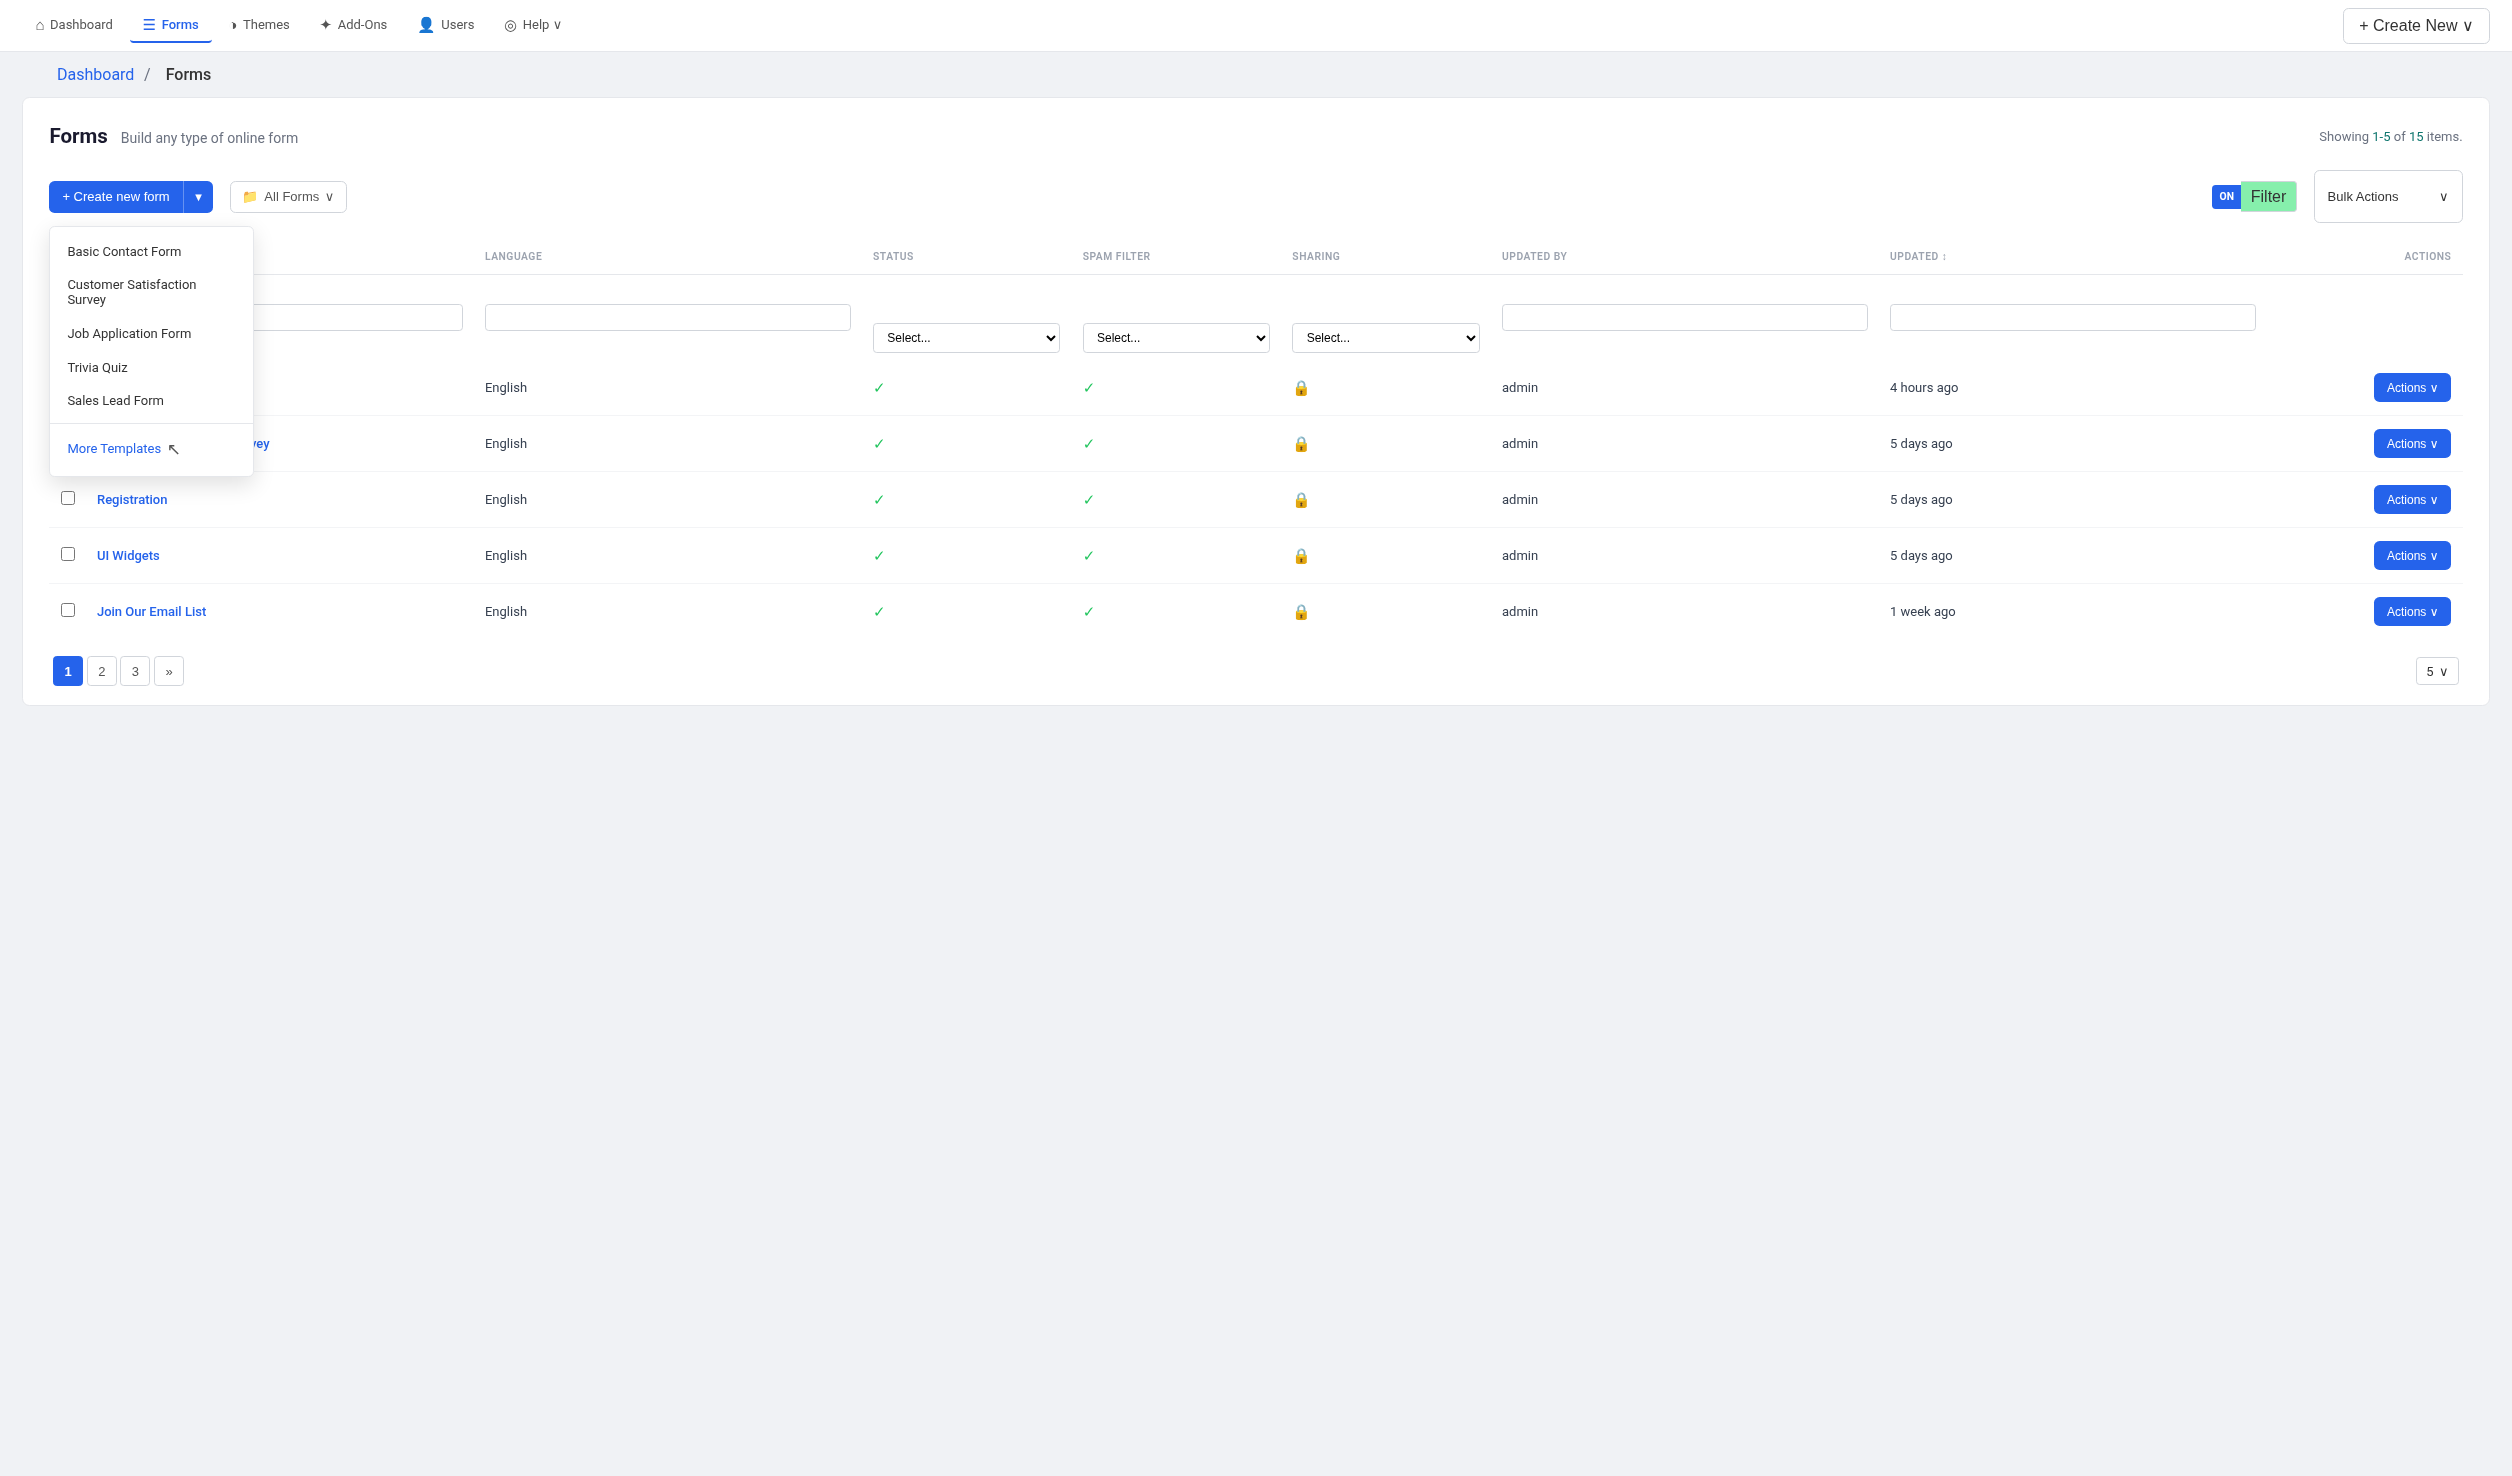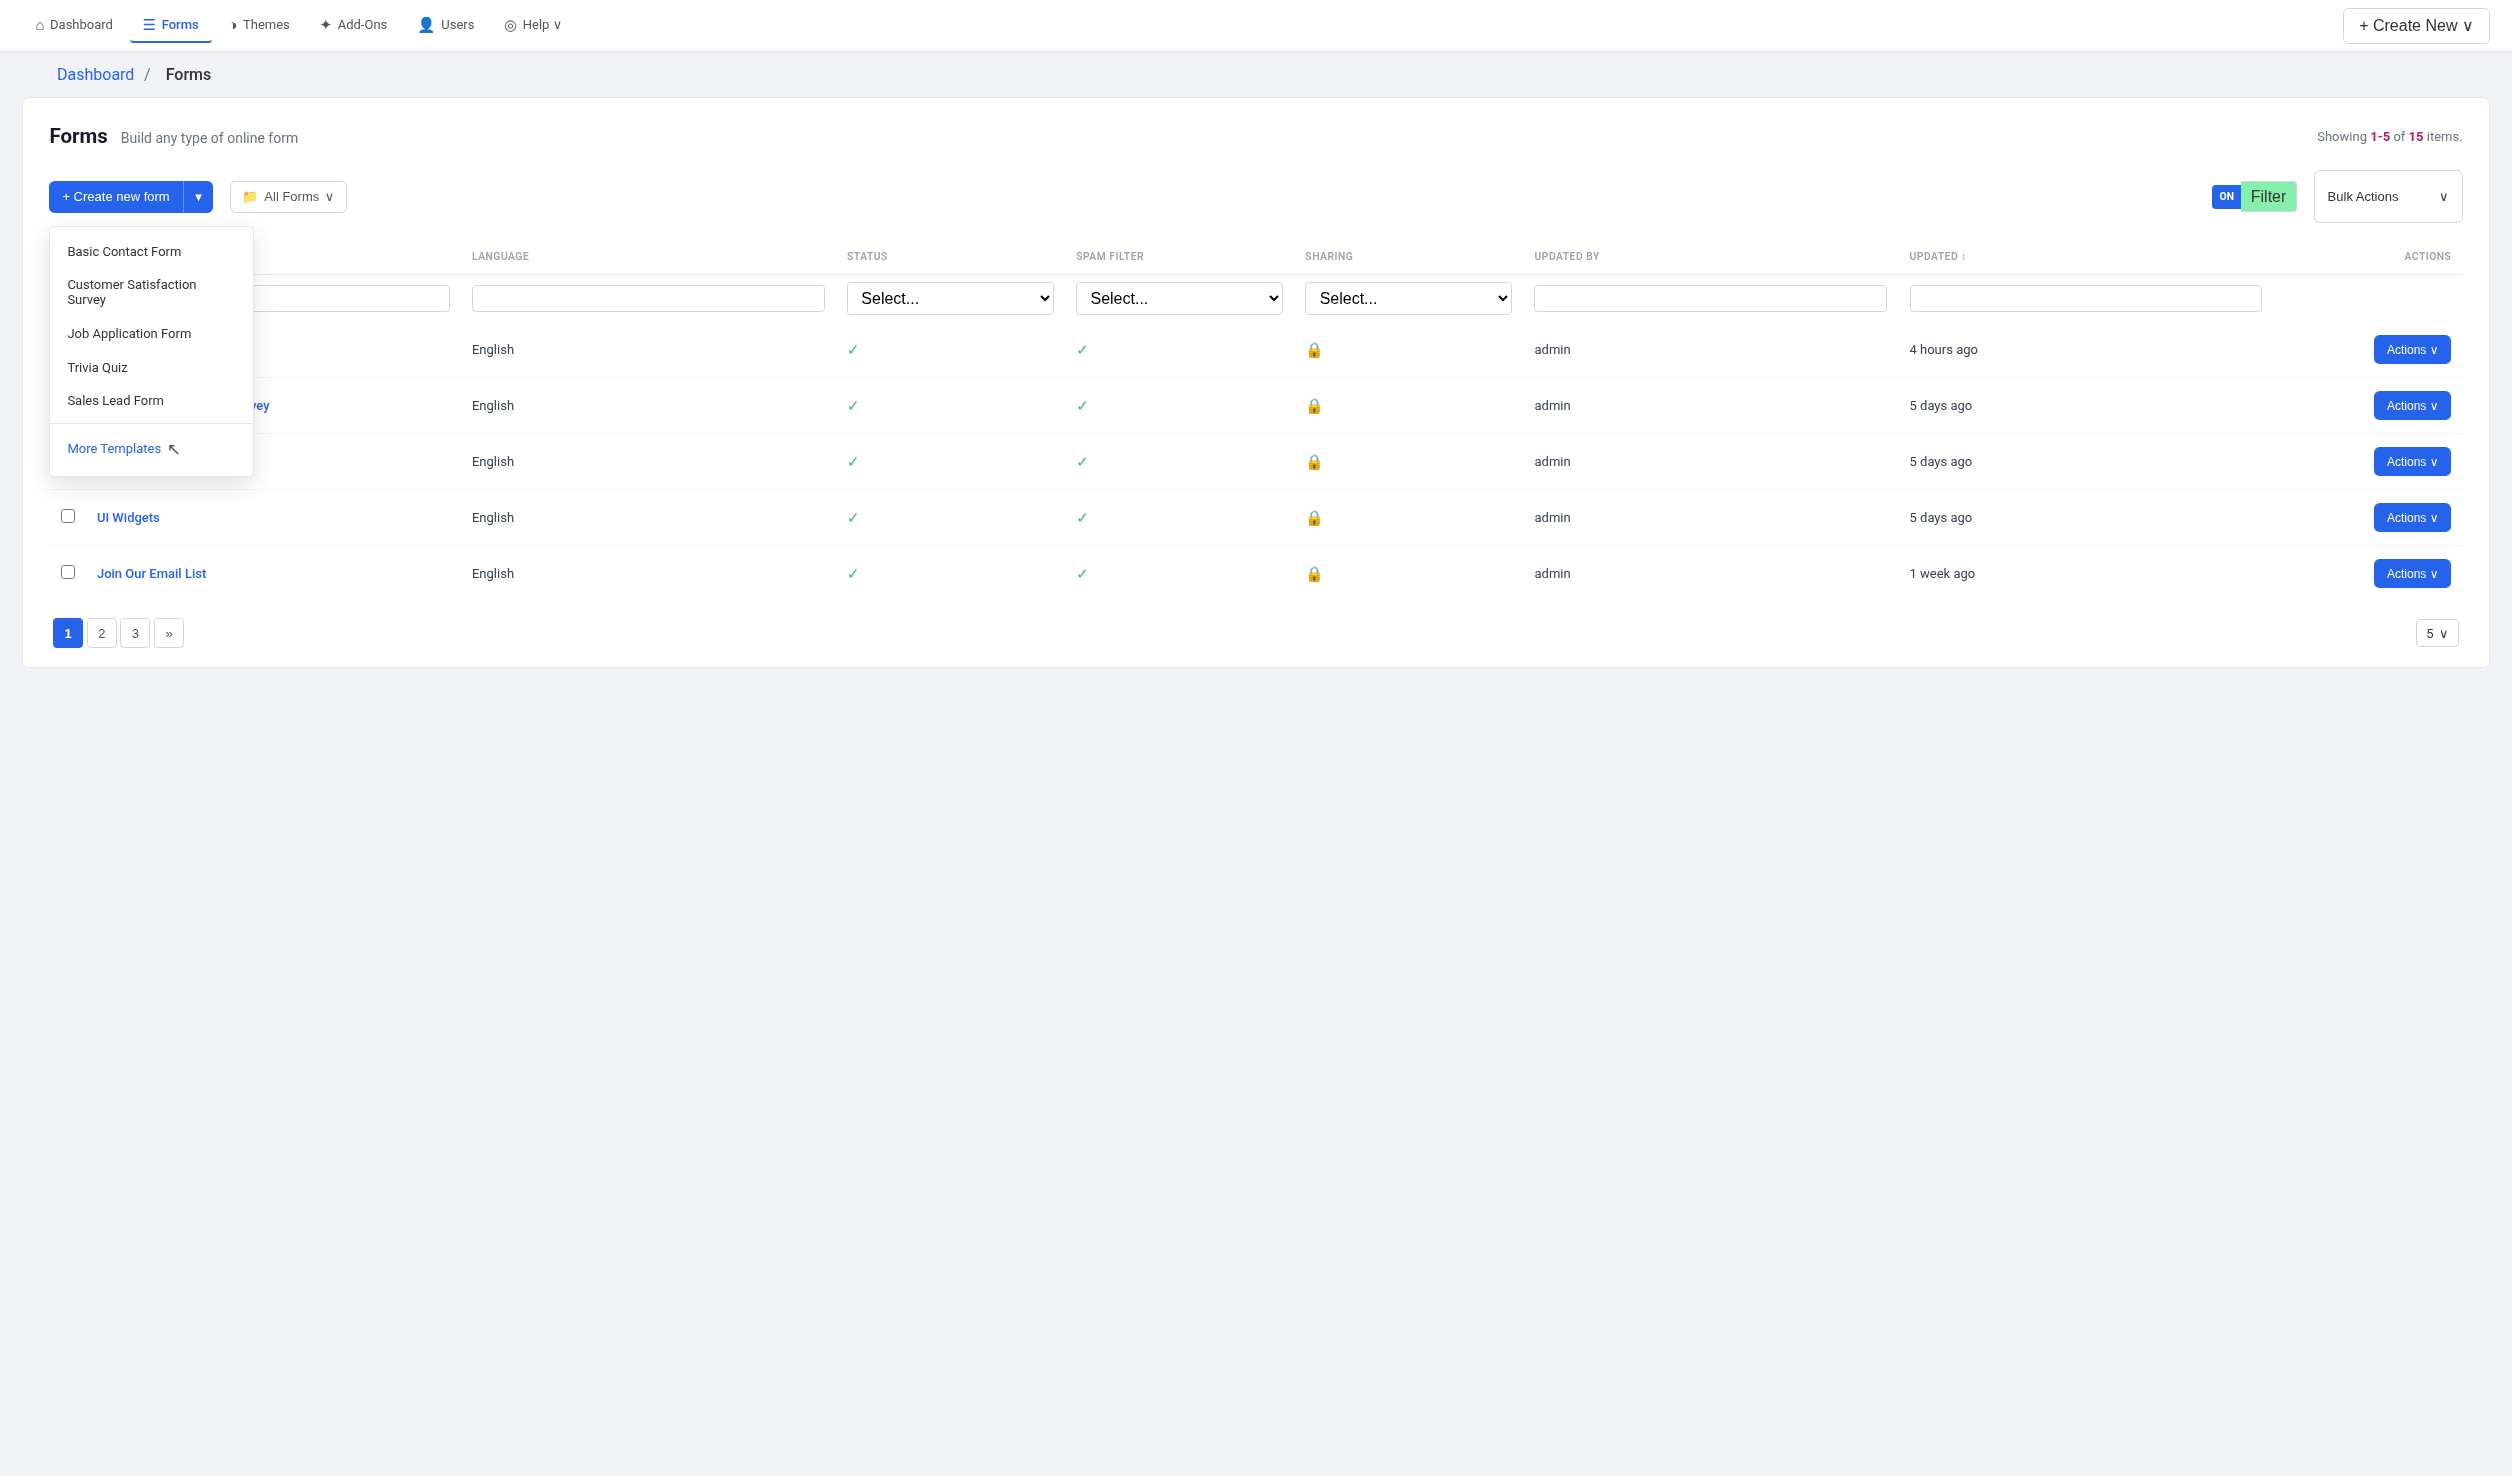"1-5" .showing-text strong { color: #be185d -> #0f766e; font-weight: 700 -> 400 }
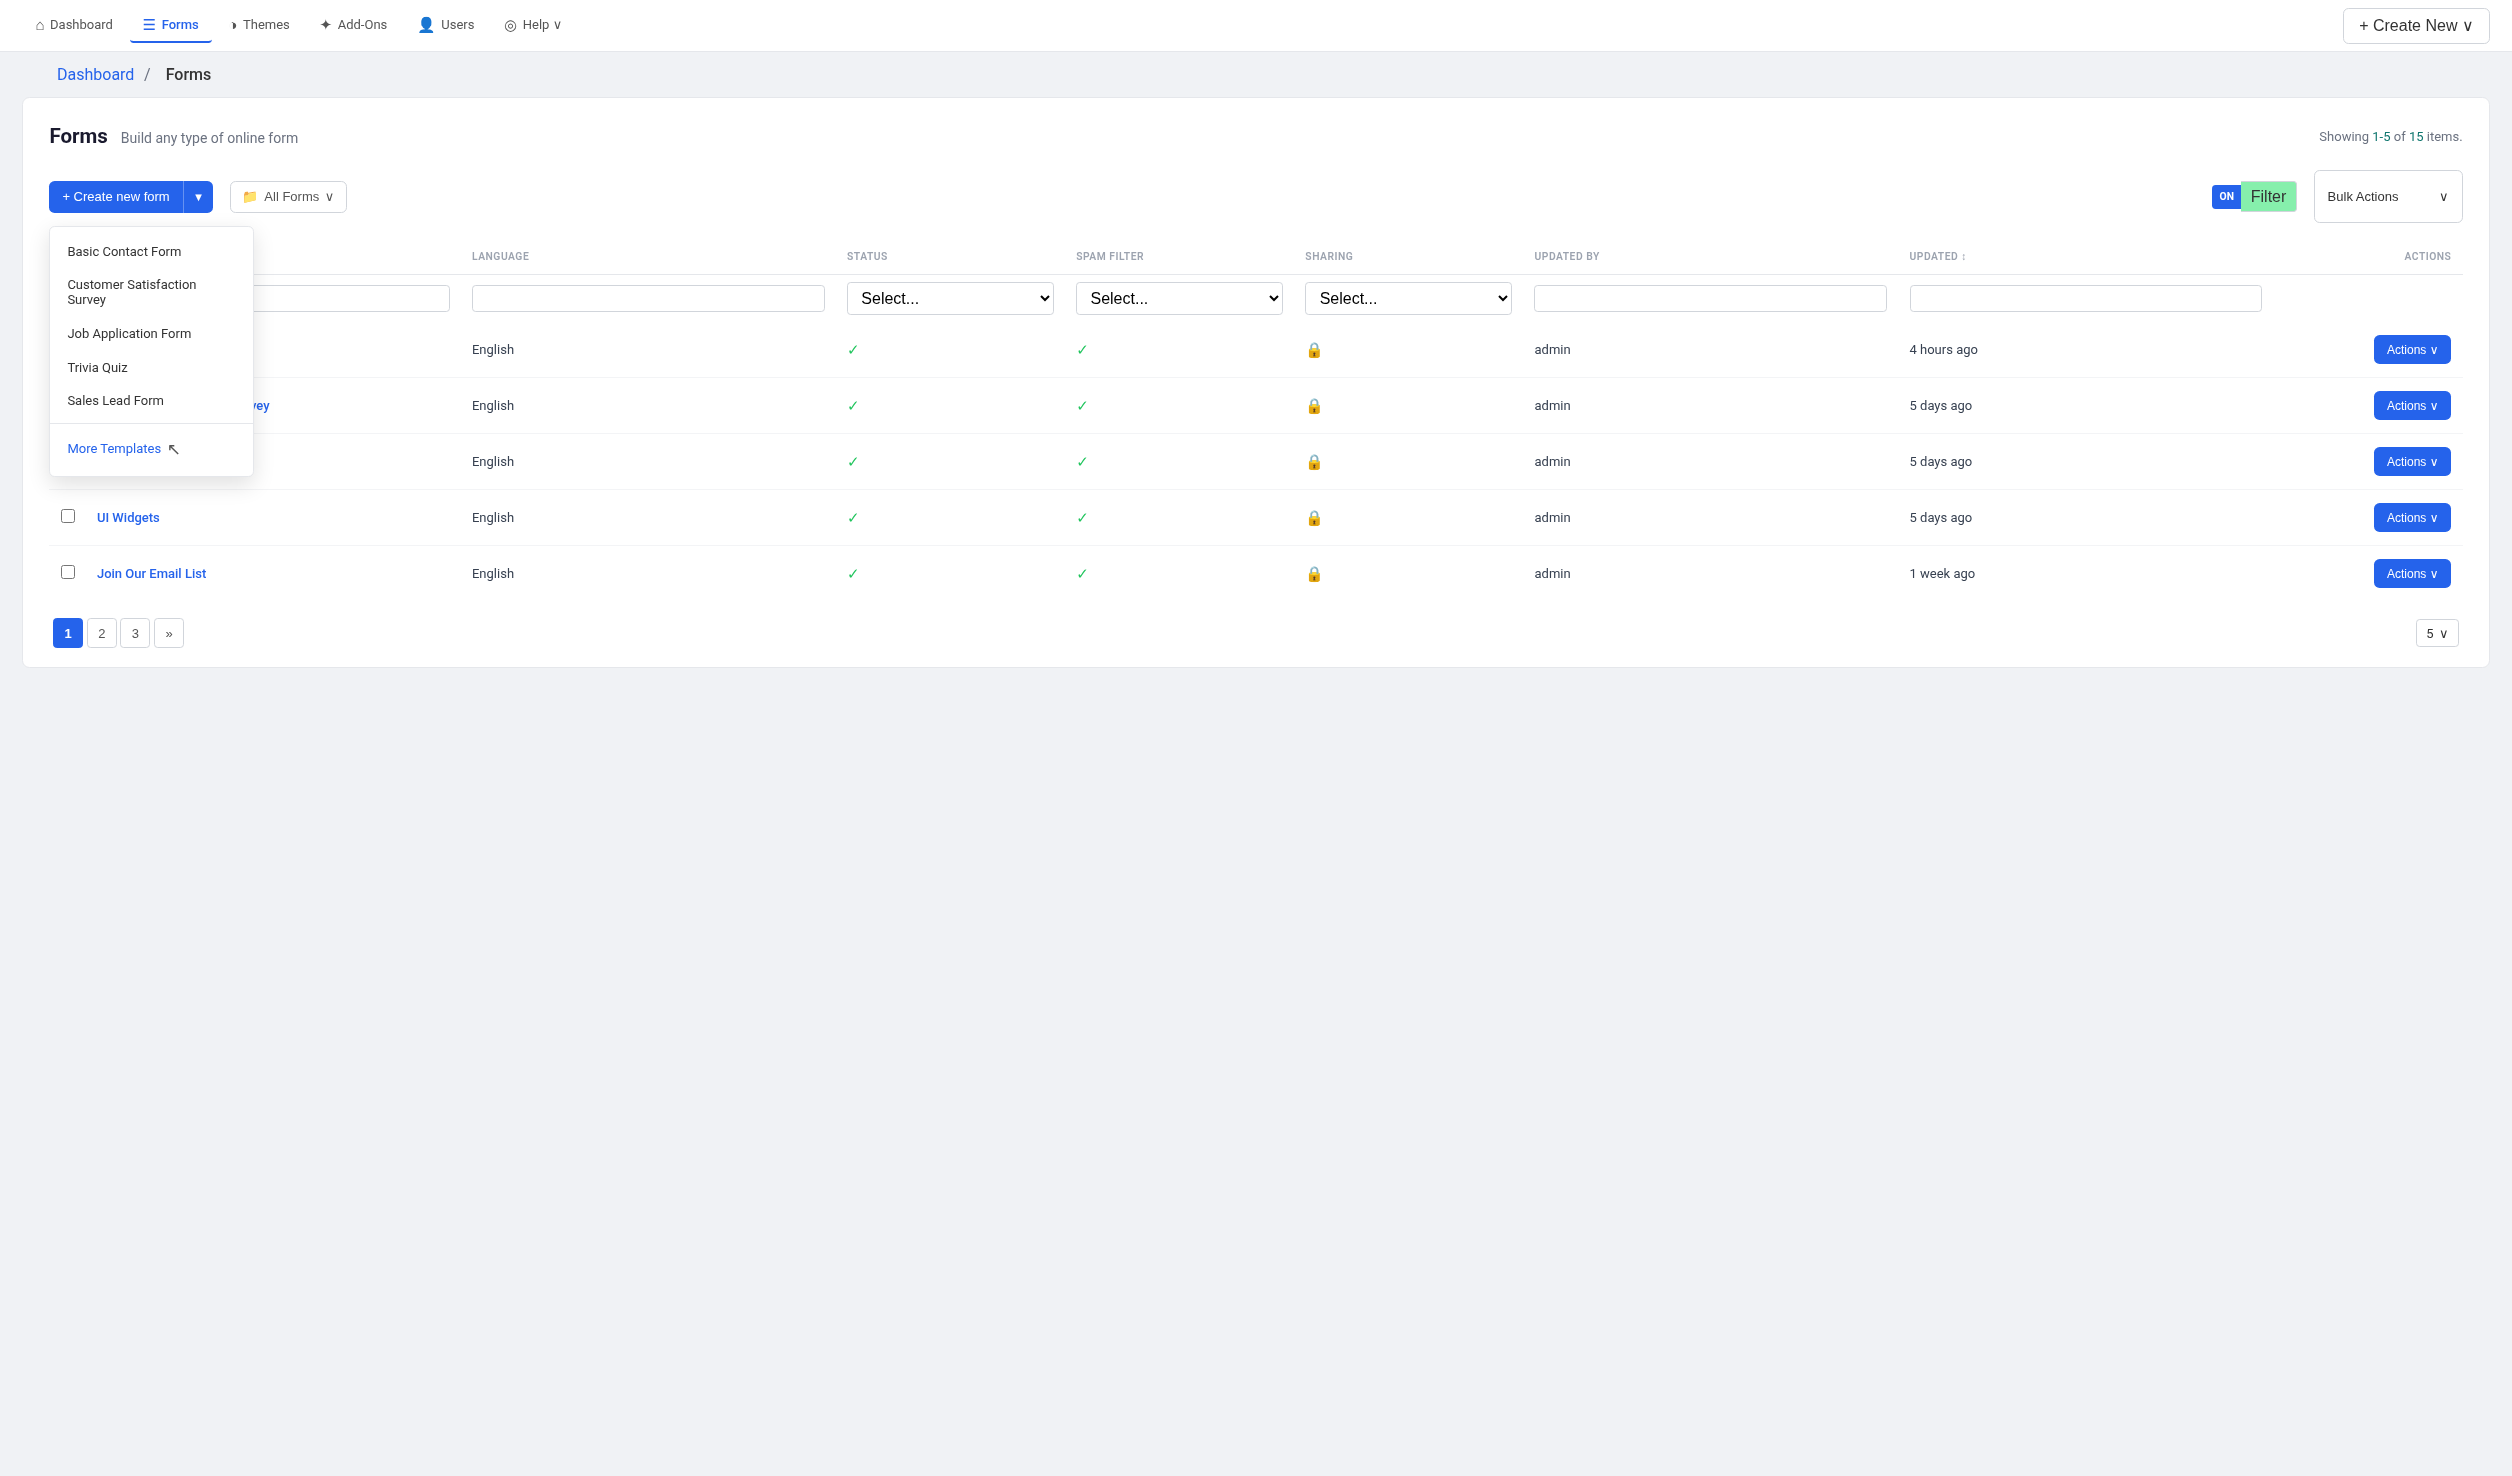"Select..." .filter-select { font-size: 16px -> 12px; margin-top: none -> 41px }
